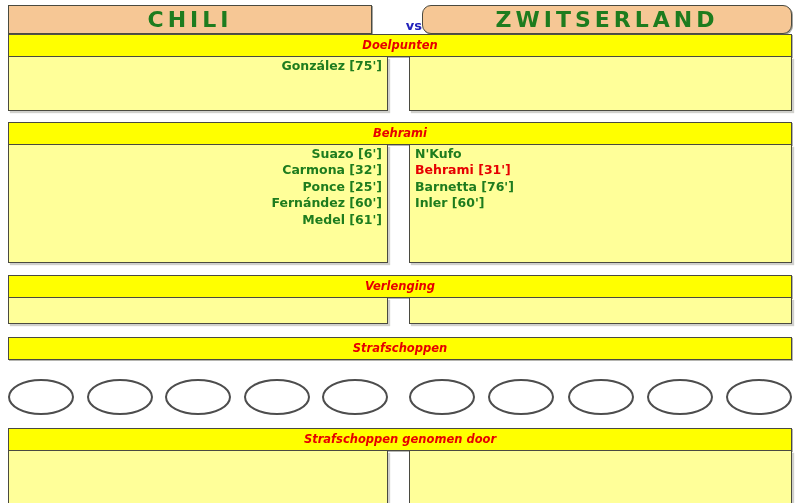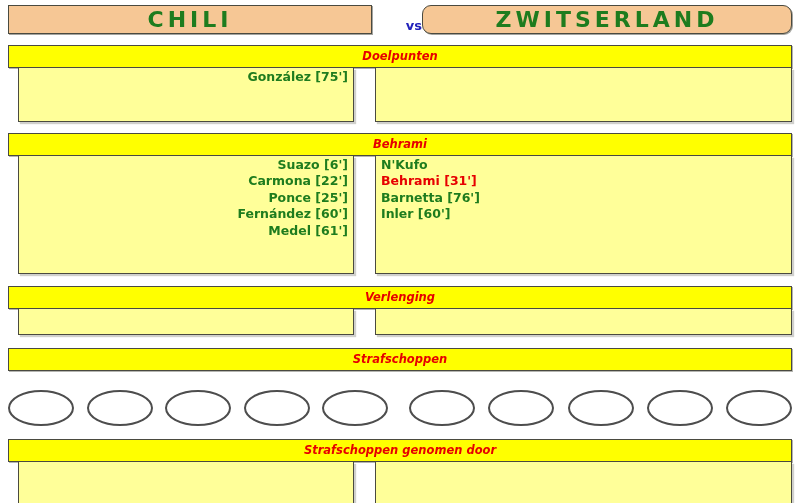"CHILI" .header-row { margin-bottom: 11px -> none }
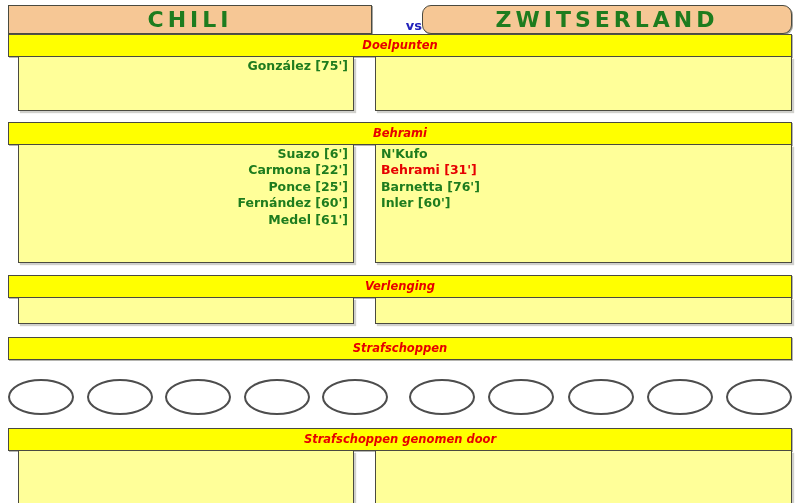"González [75']" .col-left { margin-left: 10px -> none; width: 336px -> 380px }
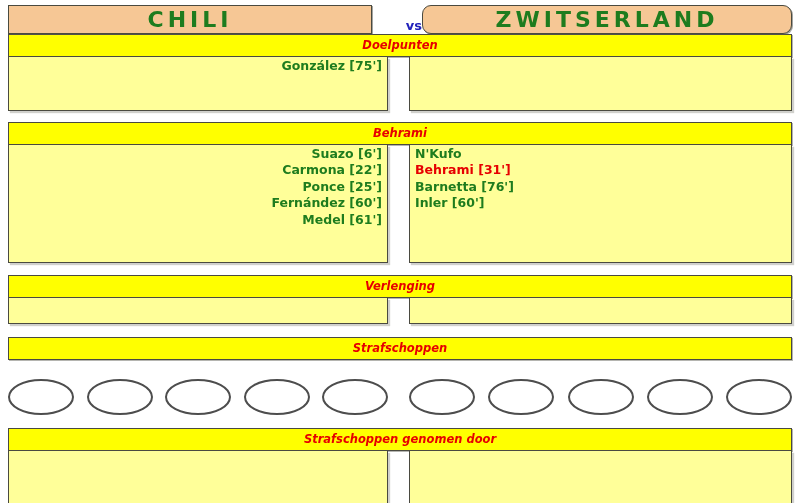"Carmona [22']" div.entry { text: 22' -> 32' }
